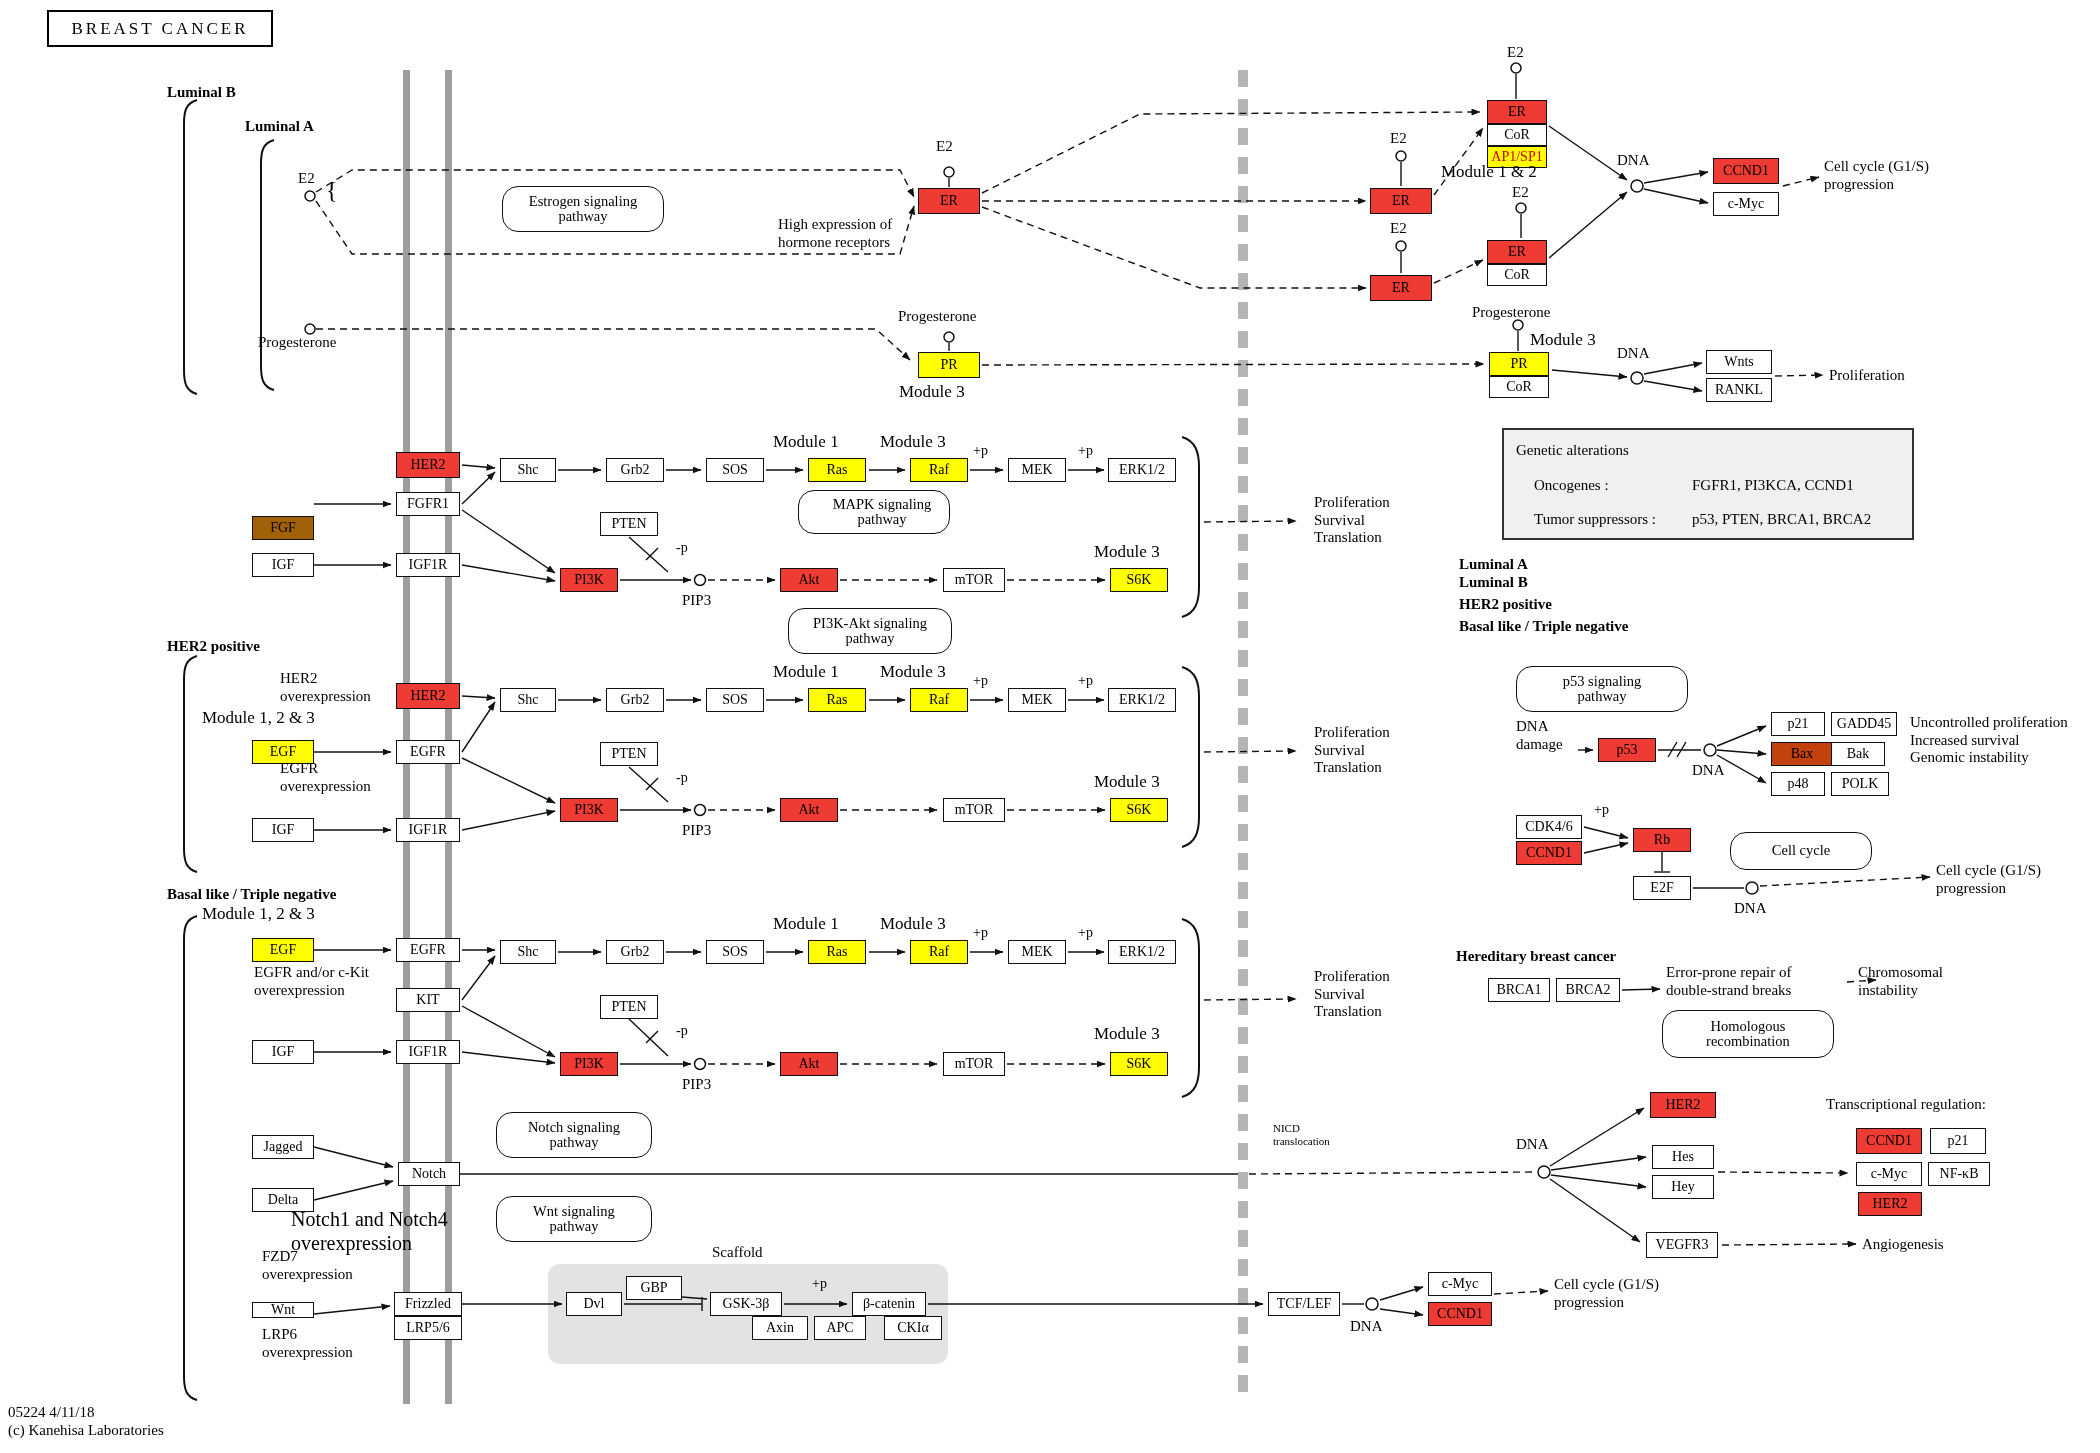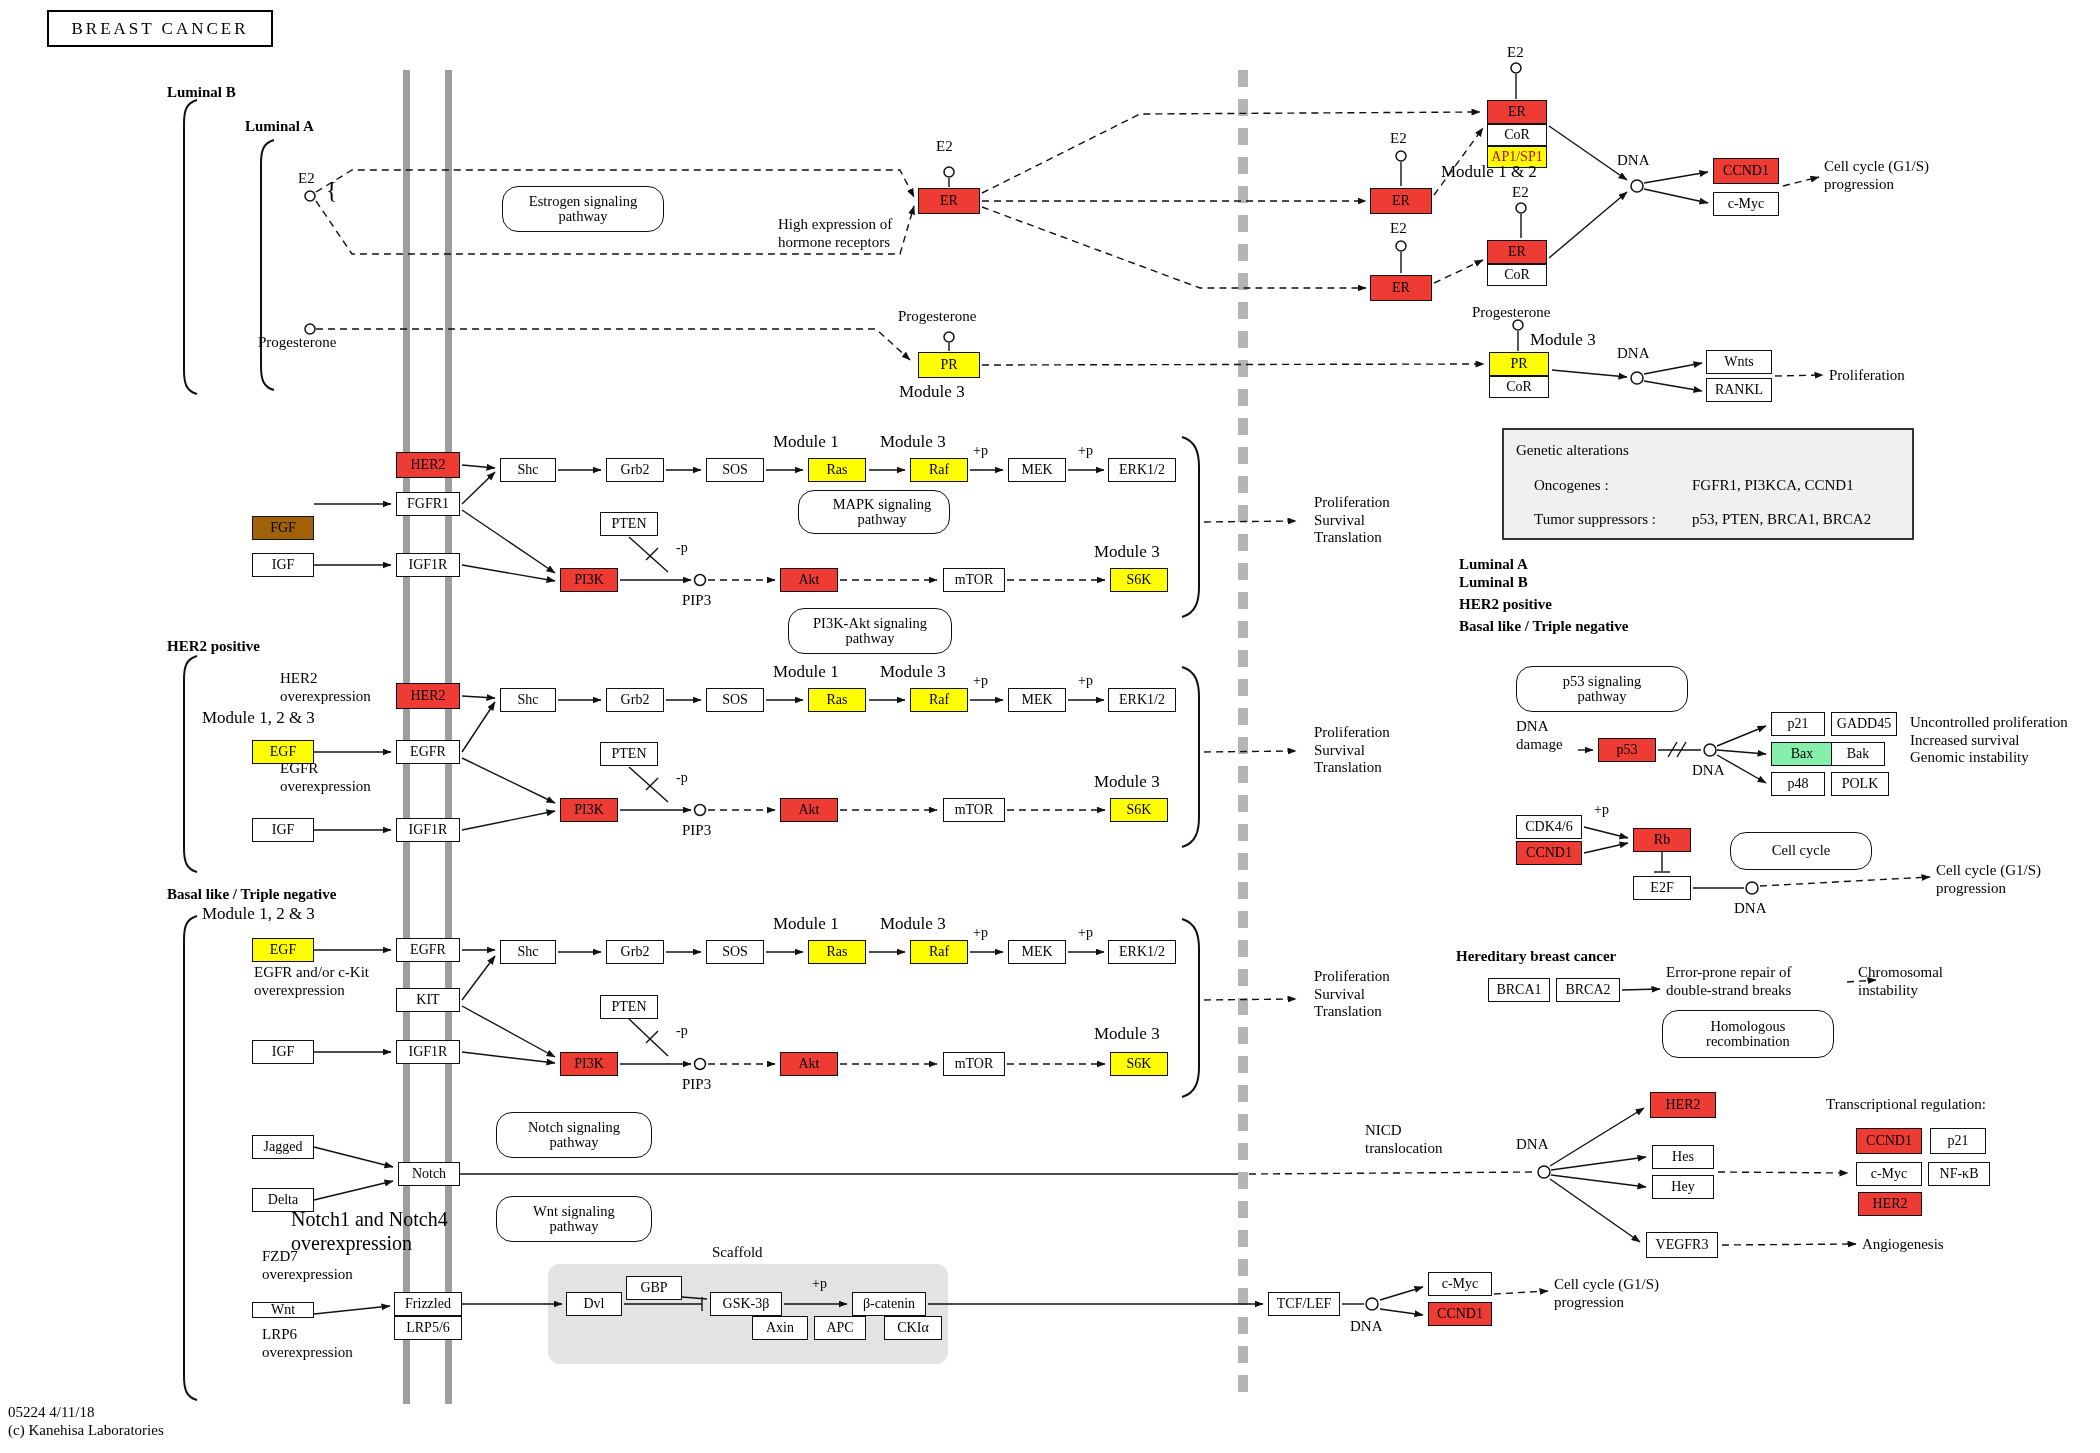"Bax" div.node { background: #86efac -> #c2410c }
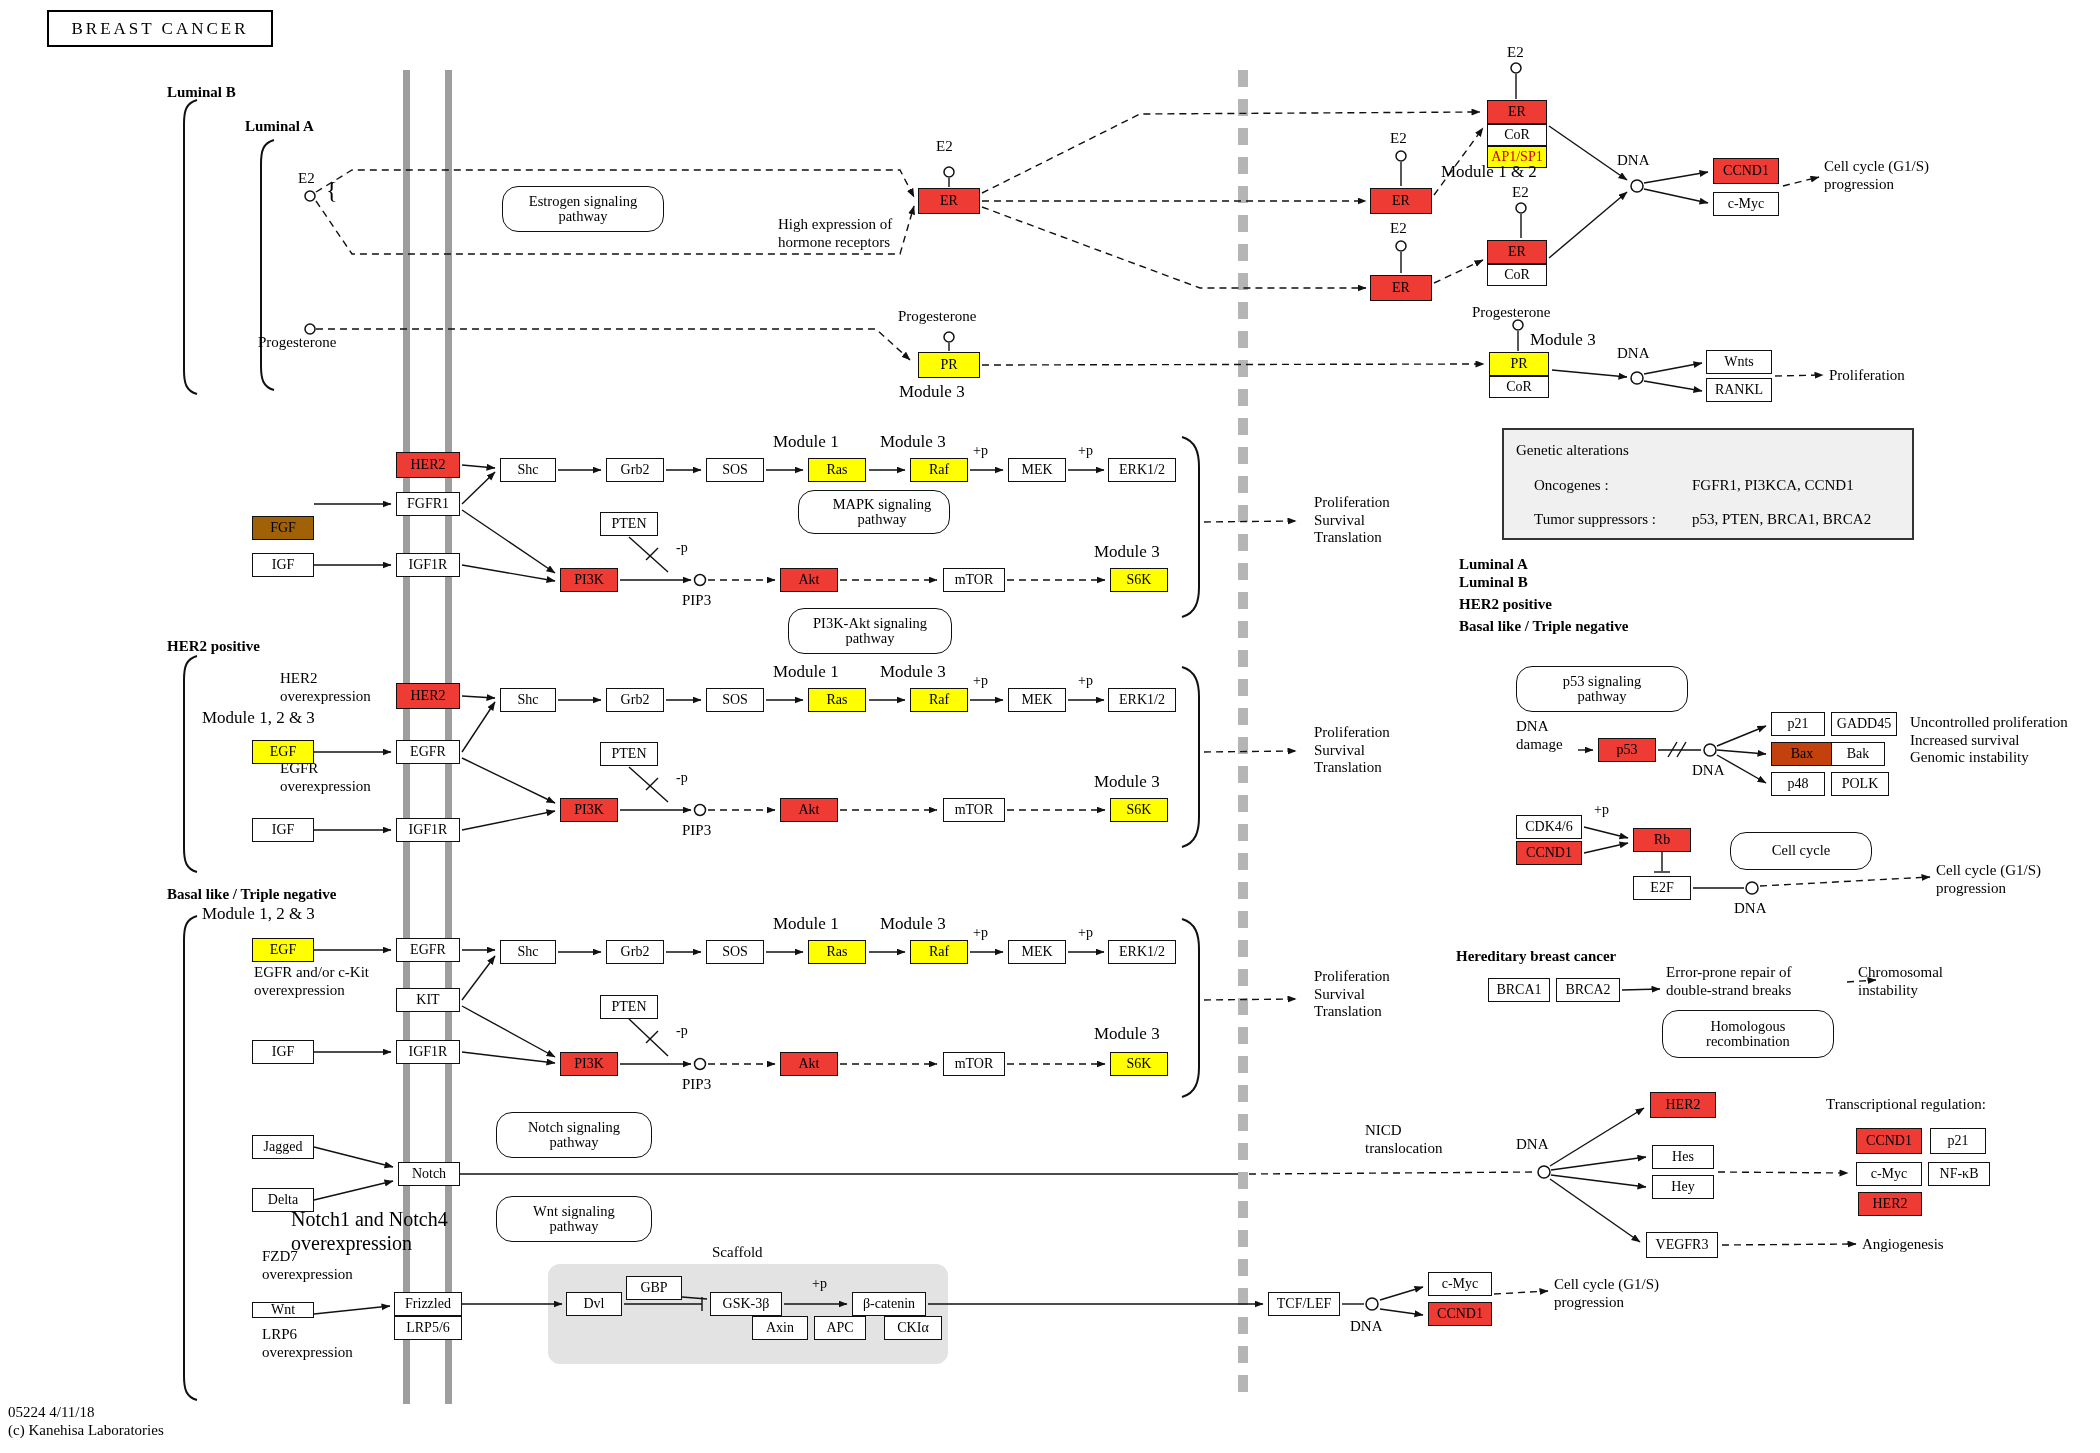"NICD" div.lbl { font-size: 15px -> 11px; left: 1365px -> 1273px }
